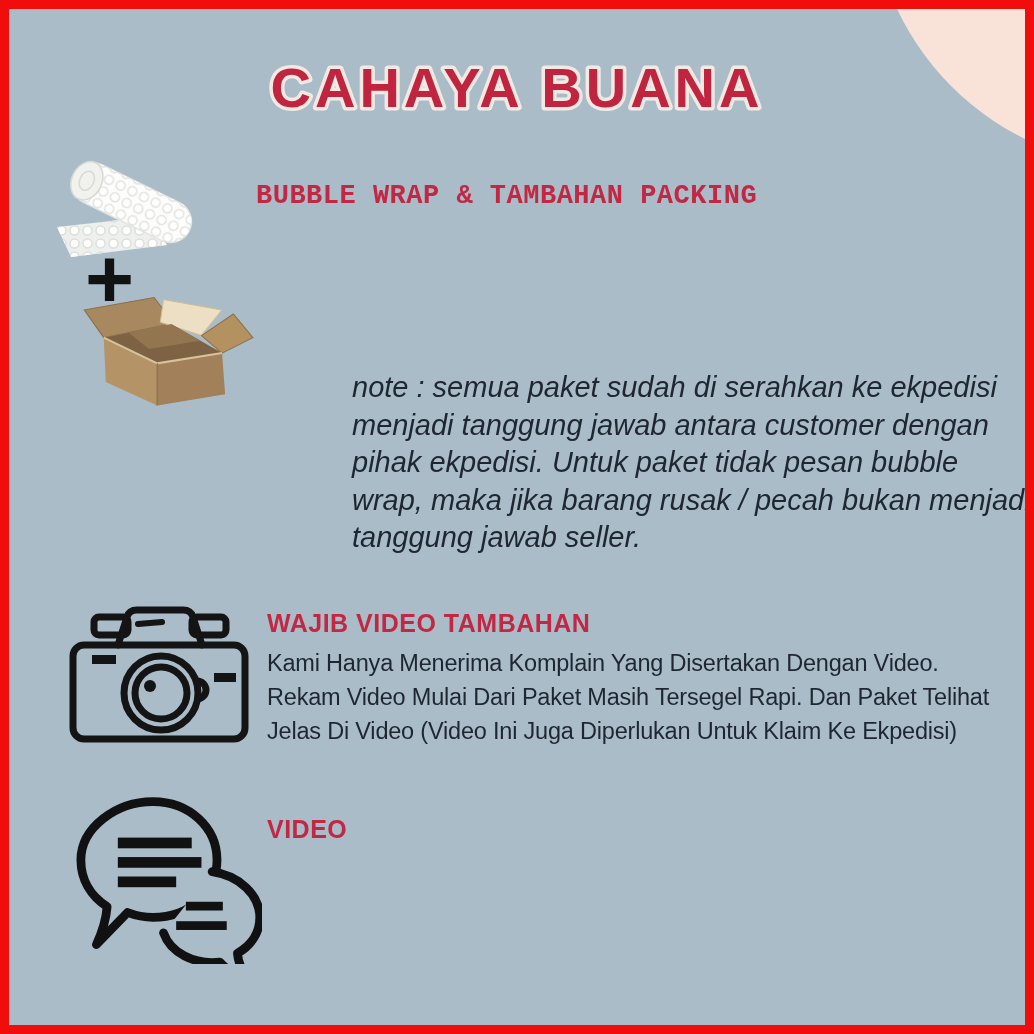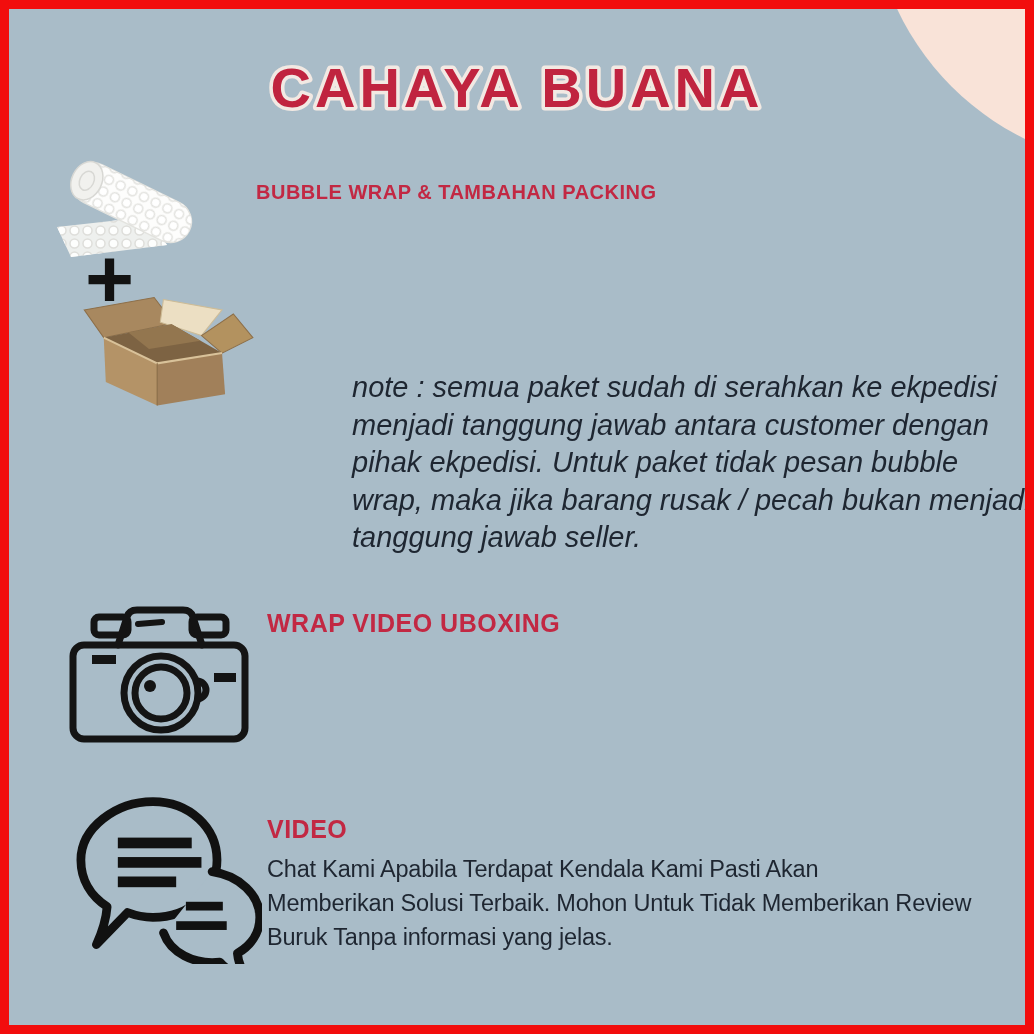"BUBBLE WRAP & TAMBAHAN PACKING" .sec1-heading { font-family: none -> Liberation Mono, monospace; font-size: 20px -> 27px }
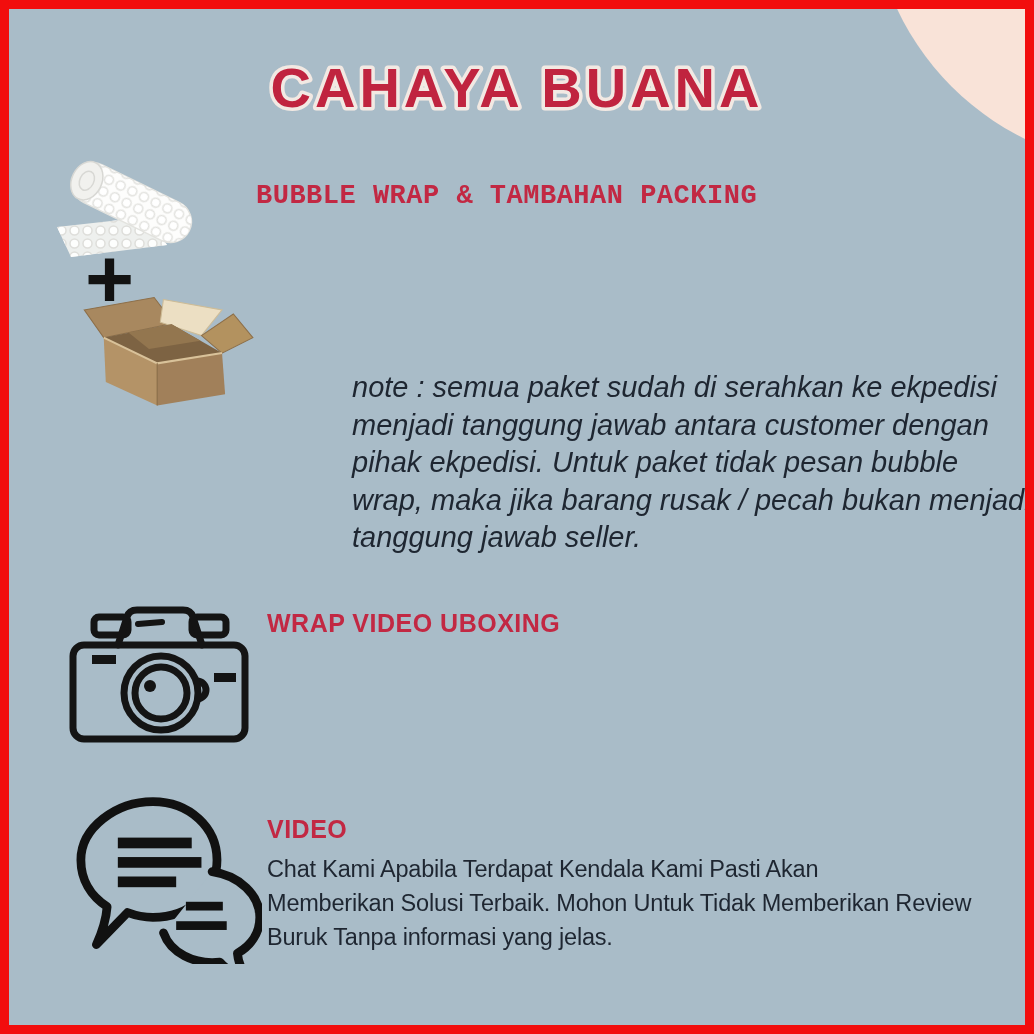"WRAP VIDEO UBOXING" h2.sec-heading { text: WRAP VIDEO UBOXING -> WAJIB VIDEO TAMBAHAN }
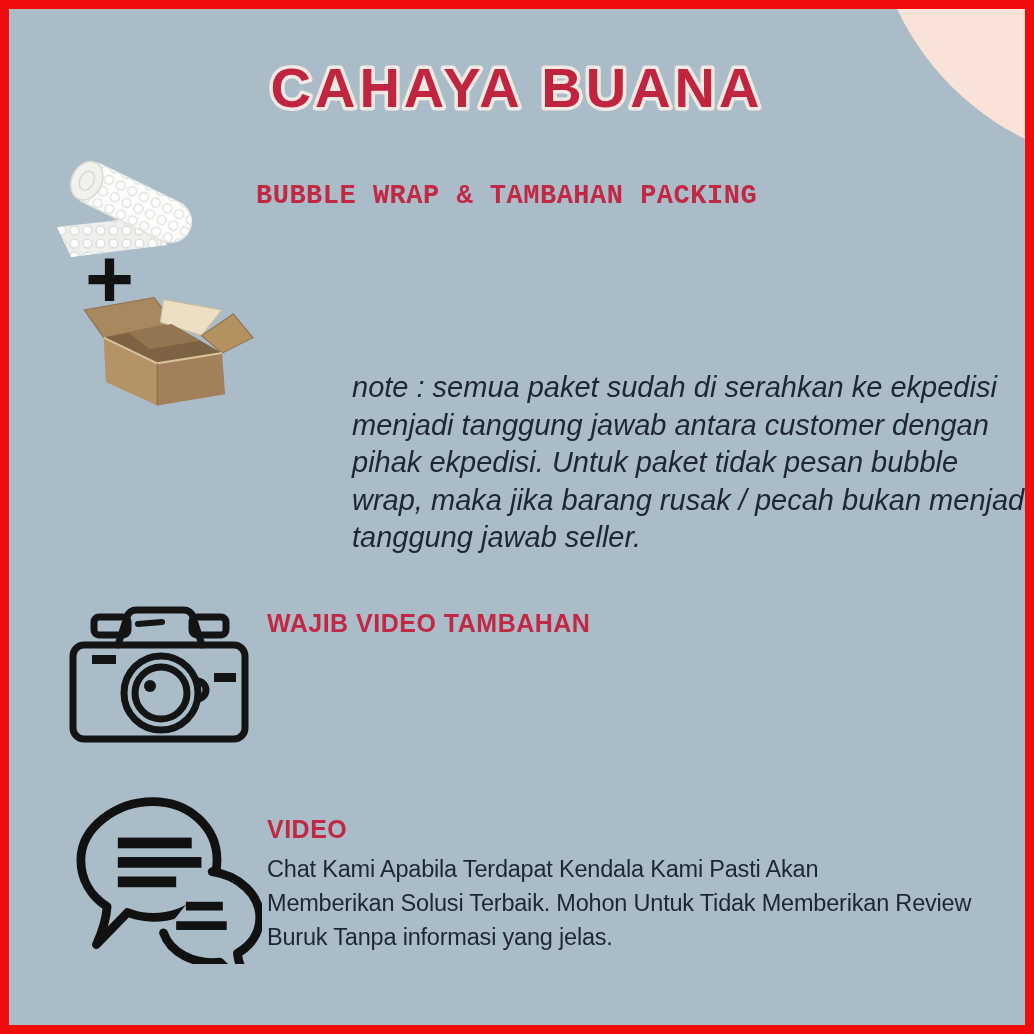"Kami Hanya Menerima Komplain Yang" div.sec23-body { html: none -> <div>Kami Hanya Menerima Komplain Yang Disertakan Dengan Video. Rekam Video Mulai Dari Paket Masih Tersegel Rapi. Dan Paket Telihat Jelas Di Video (Video Ini Juga Diperlukan Untuk Klaim Ke Ekpedisi)</div> }
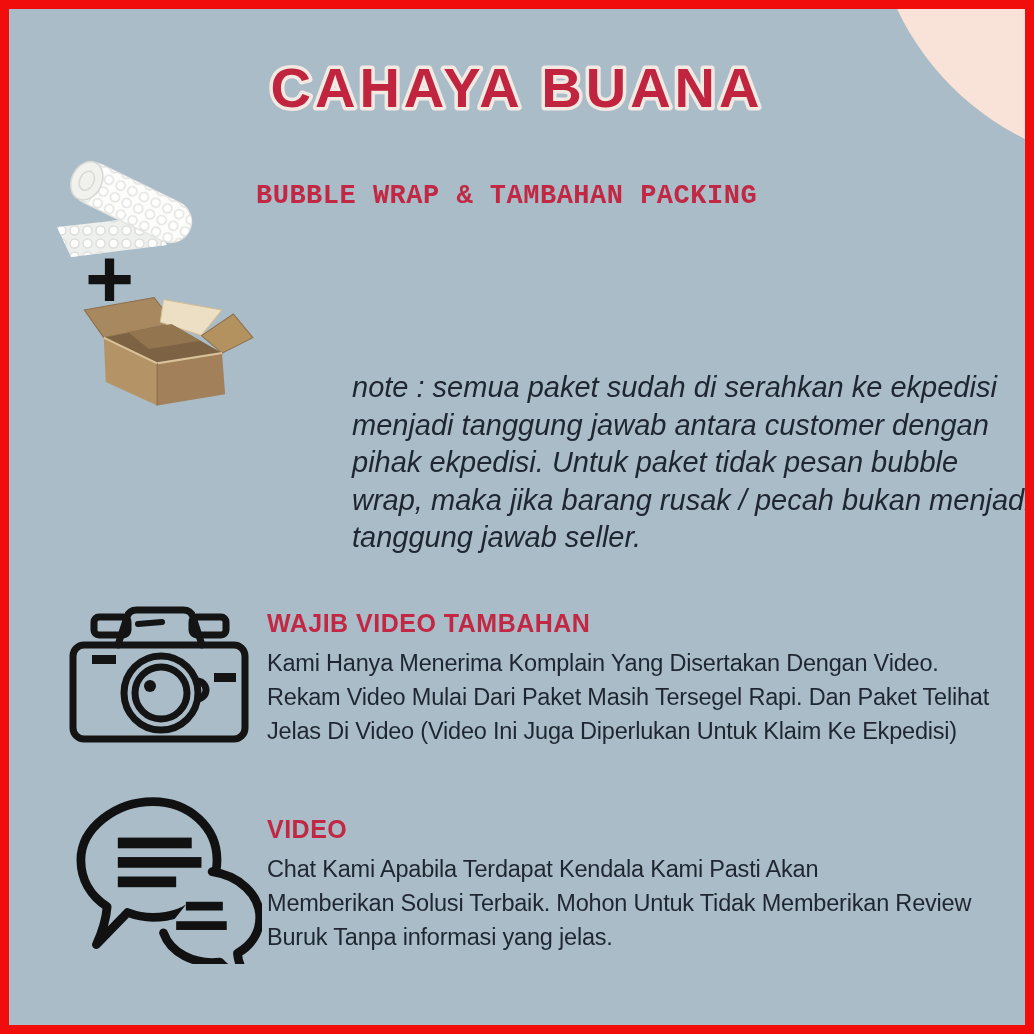"Chat Kami Apabila Terdapat Kendala" div.sec23-body { html: <div>Chat Kami Apabila Terdapat Kendala Kami Pasti Akan Memberikan Solusi Terbaik. Mohon Untuk Tidak Memberikan Review Buruk Tanpa informasi yang jelas.</div> -> none }
